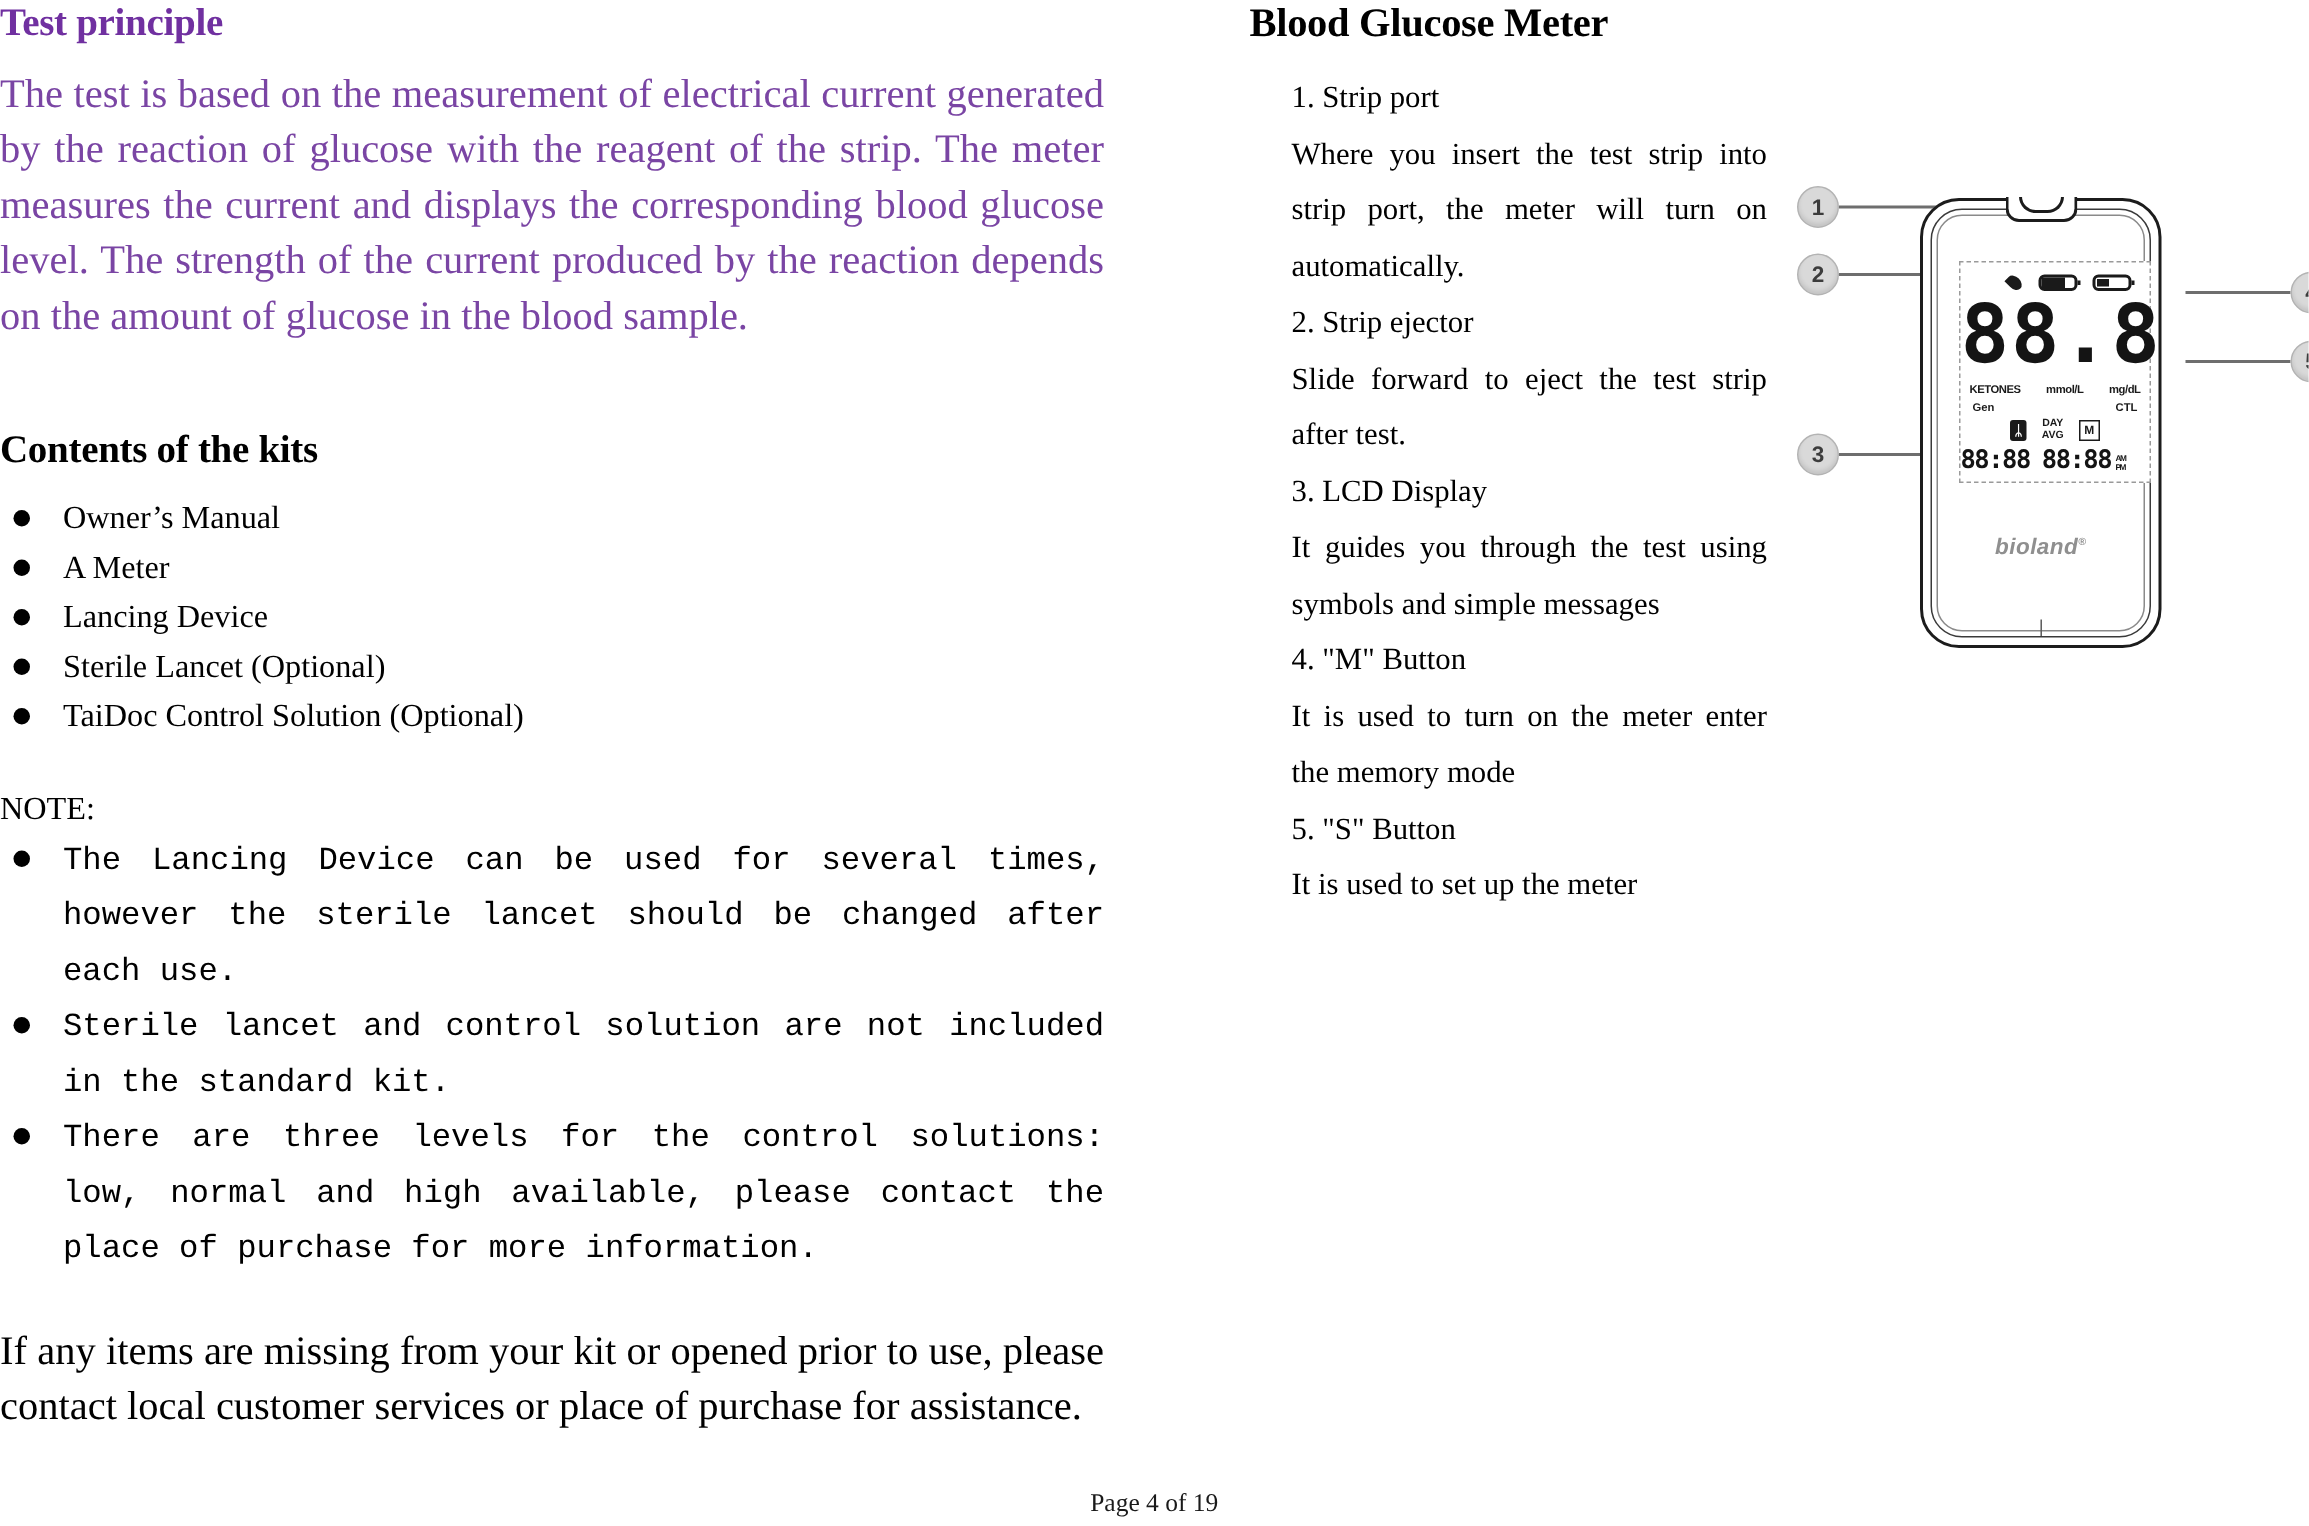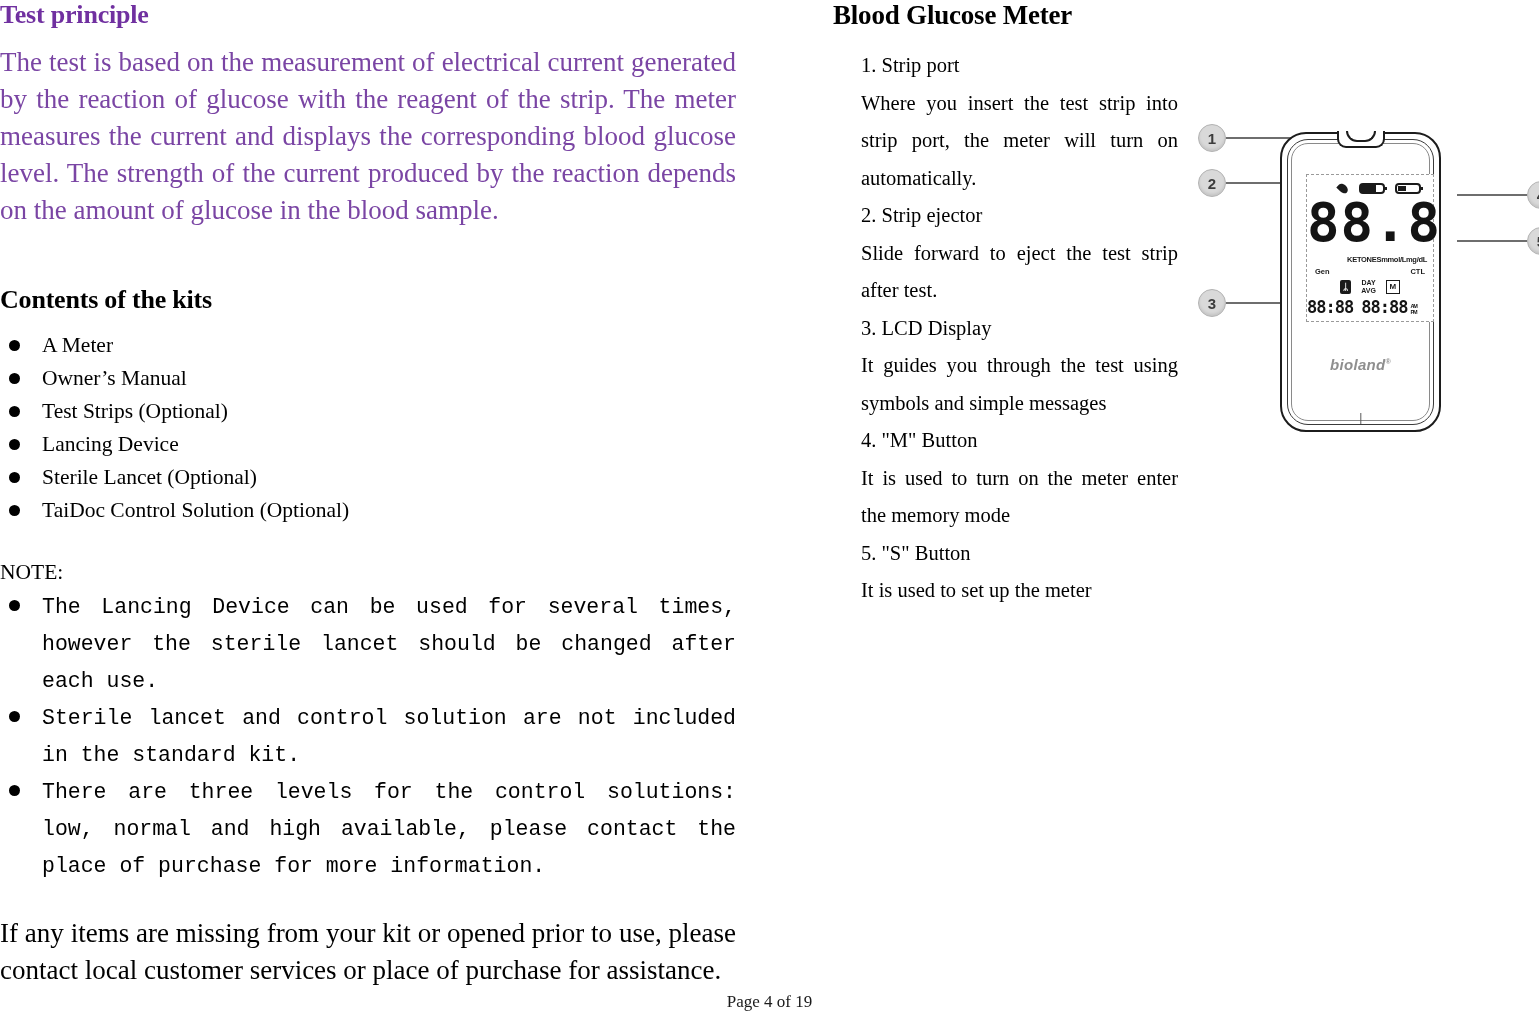"KETONES" .lcd-units { justify-content: flex-end -> space-between }
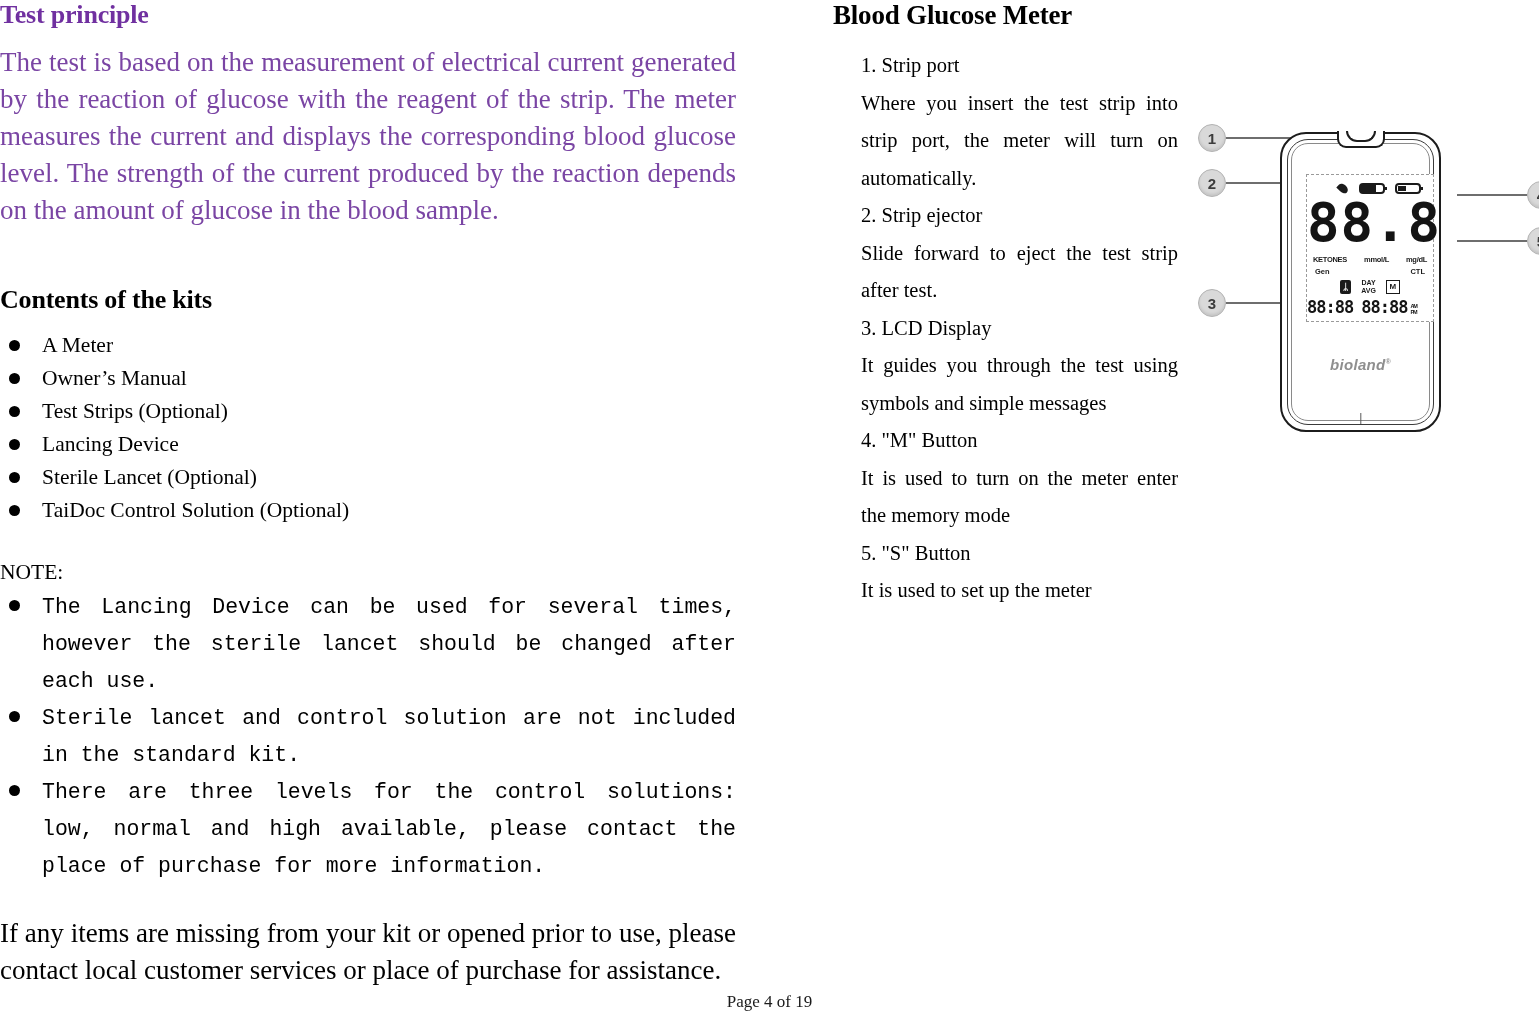"A Meter" li { order: before "Owner’s Manual" -> after "Owner’s Manual" }
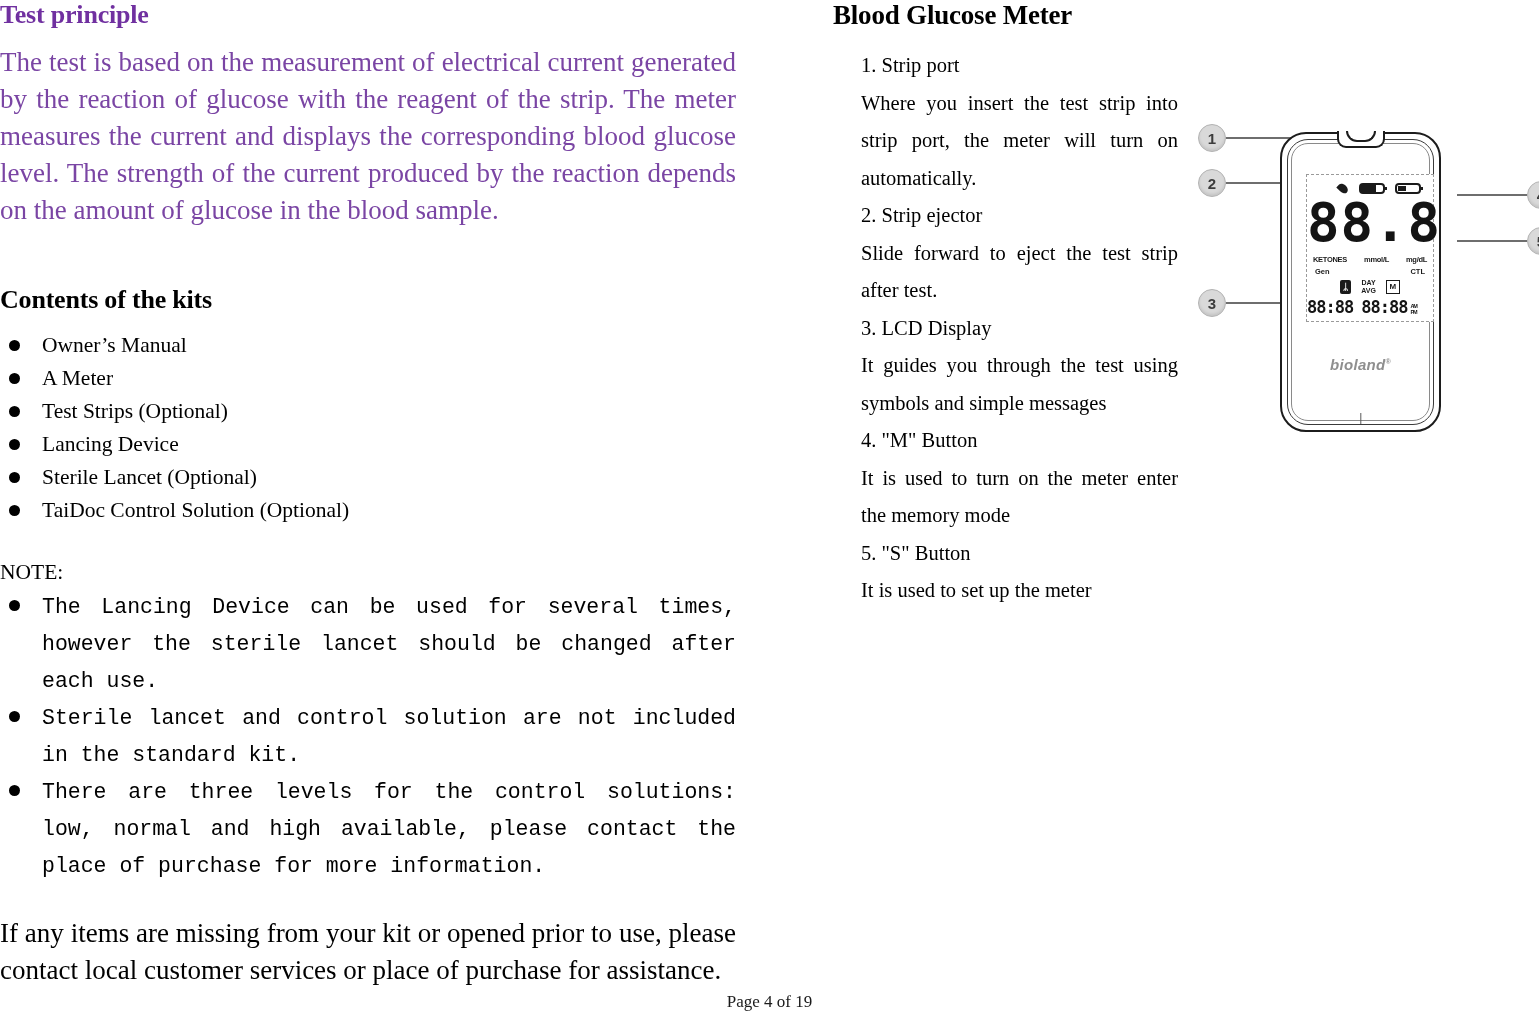"Test Strips (Optional)" li { html: <li> <span></span> <span>Test Strips (Optional)</span> </li> -> none }
